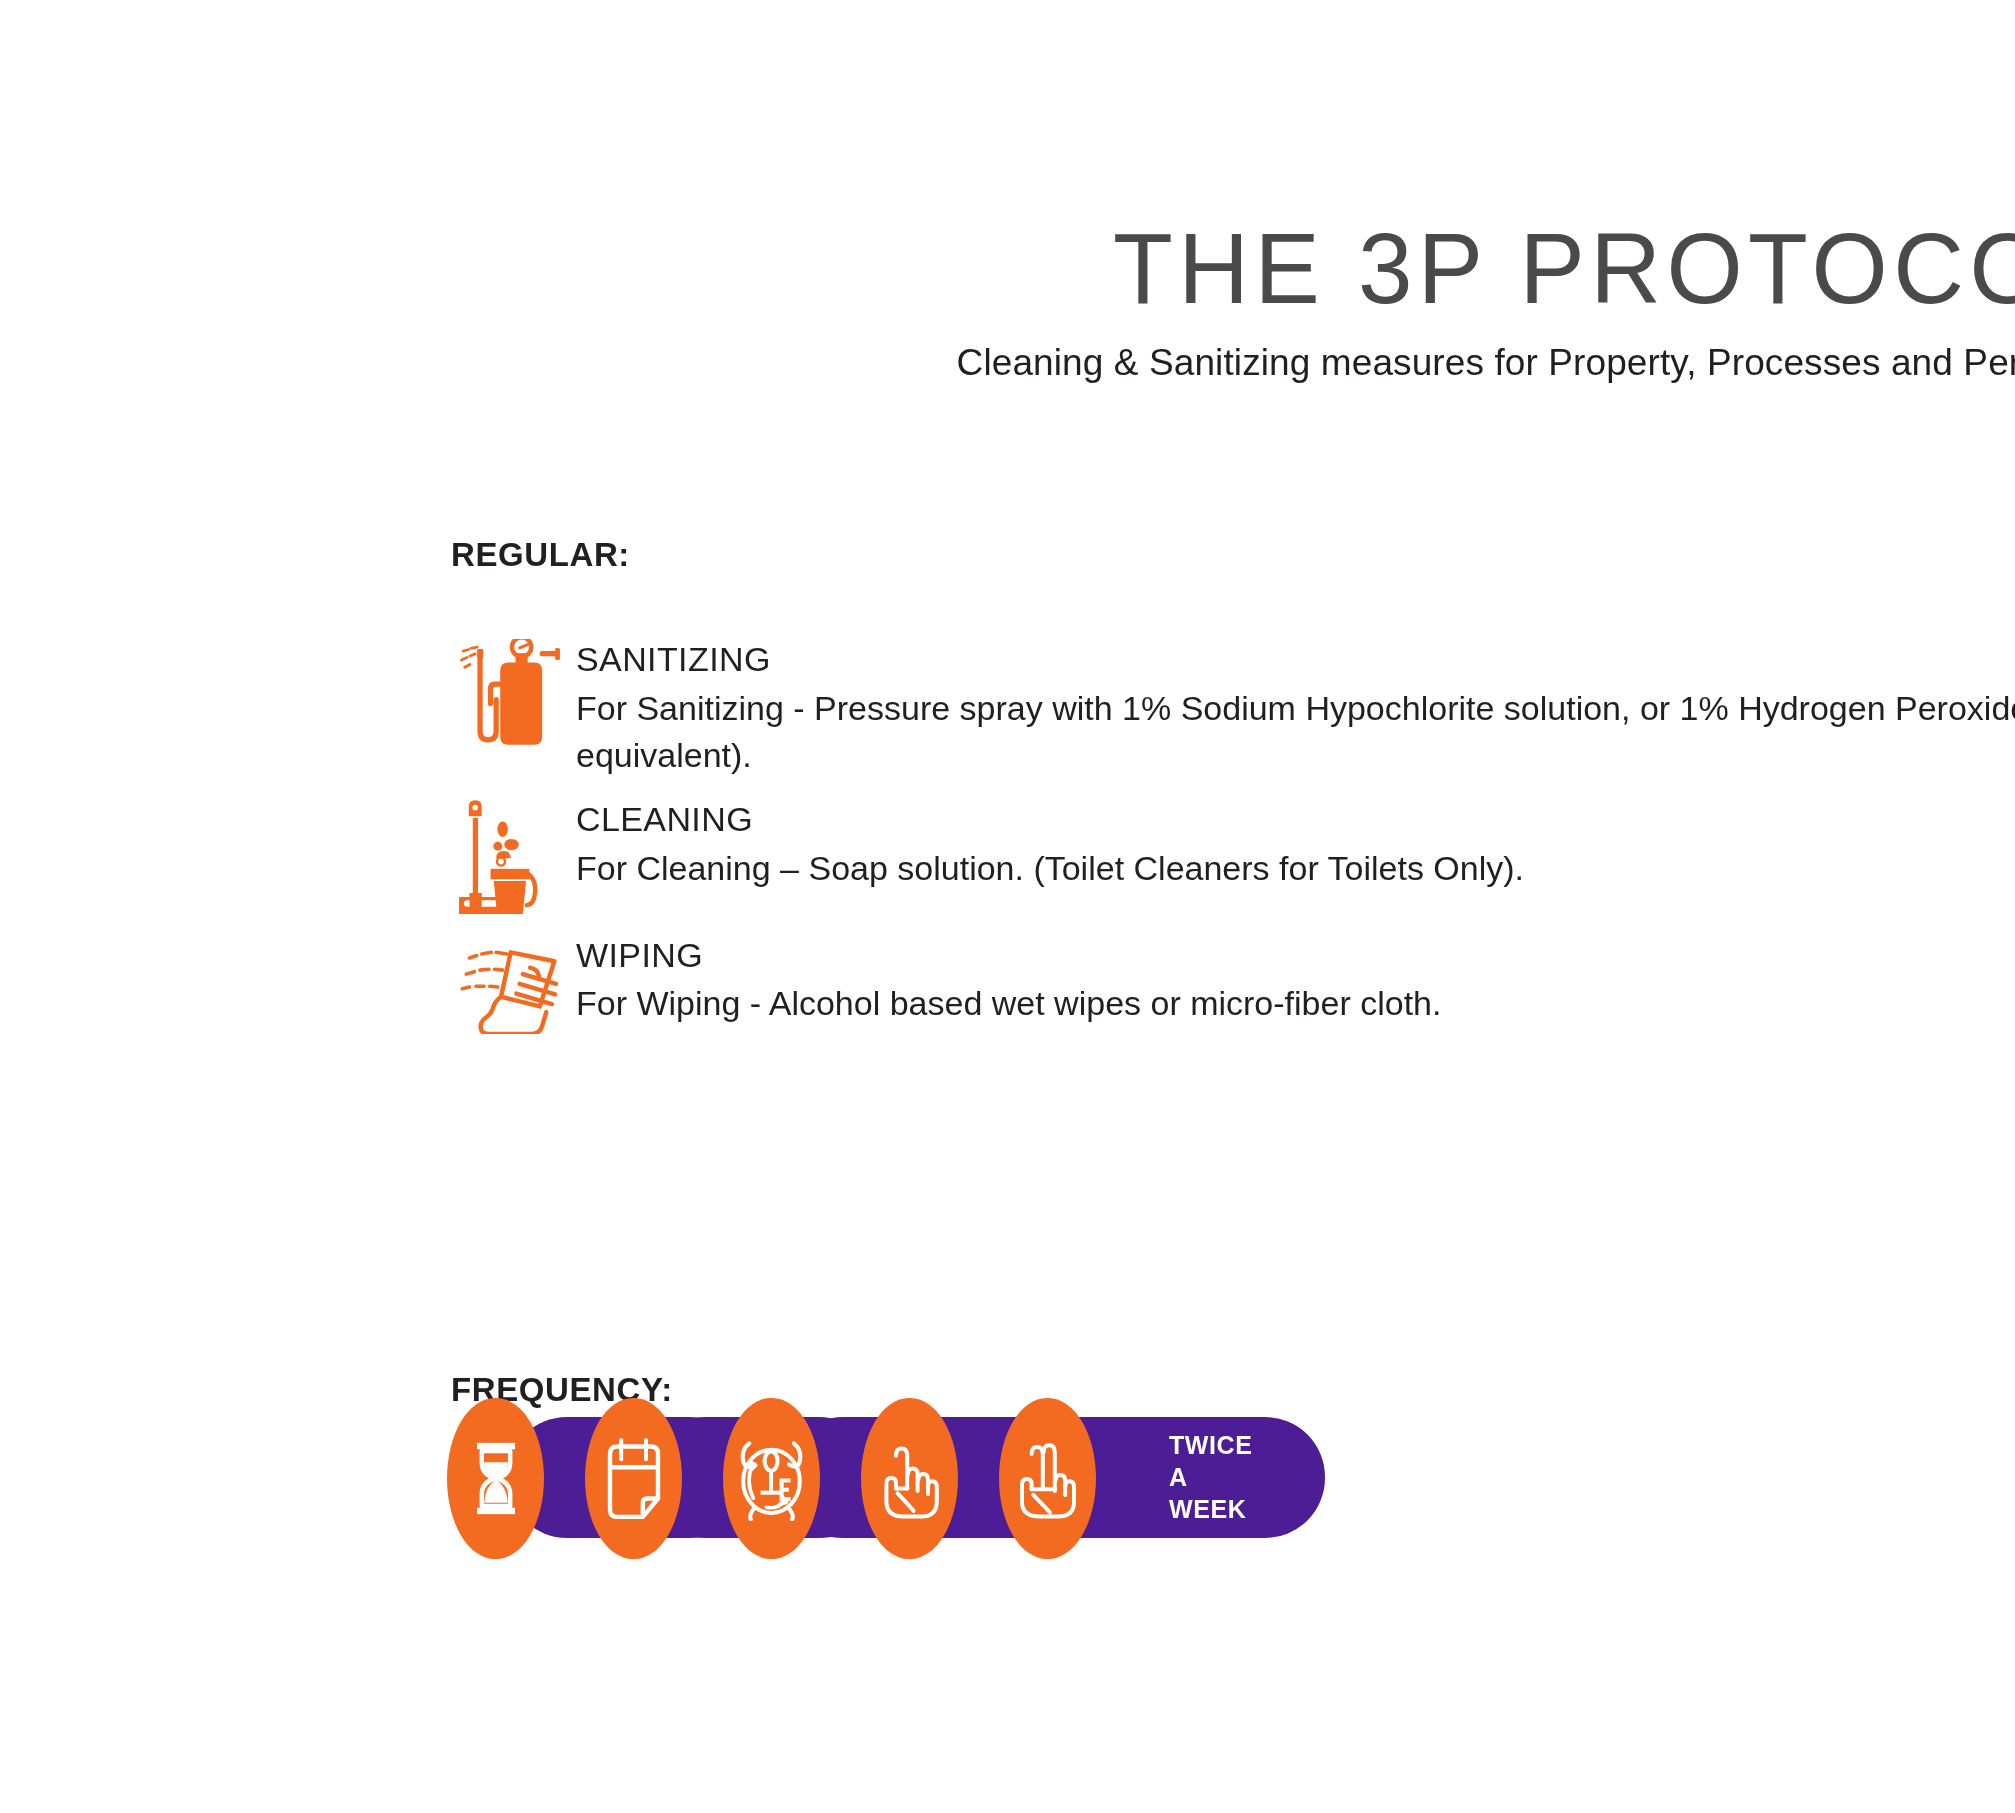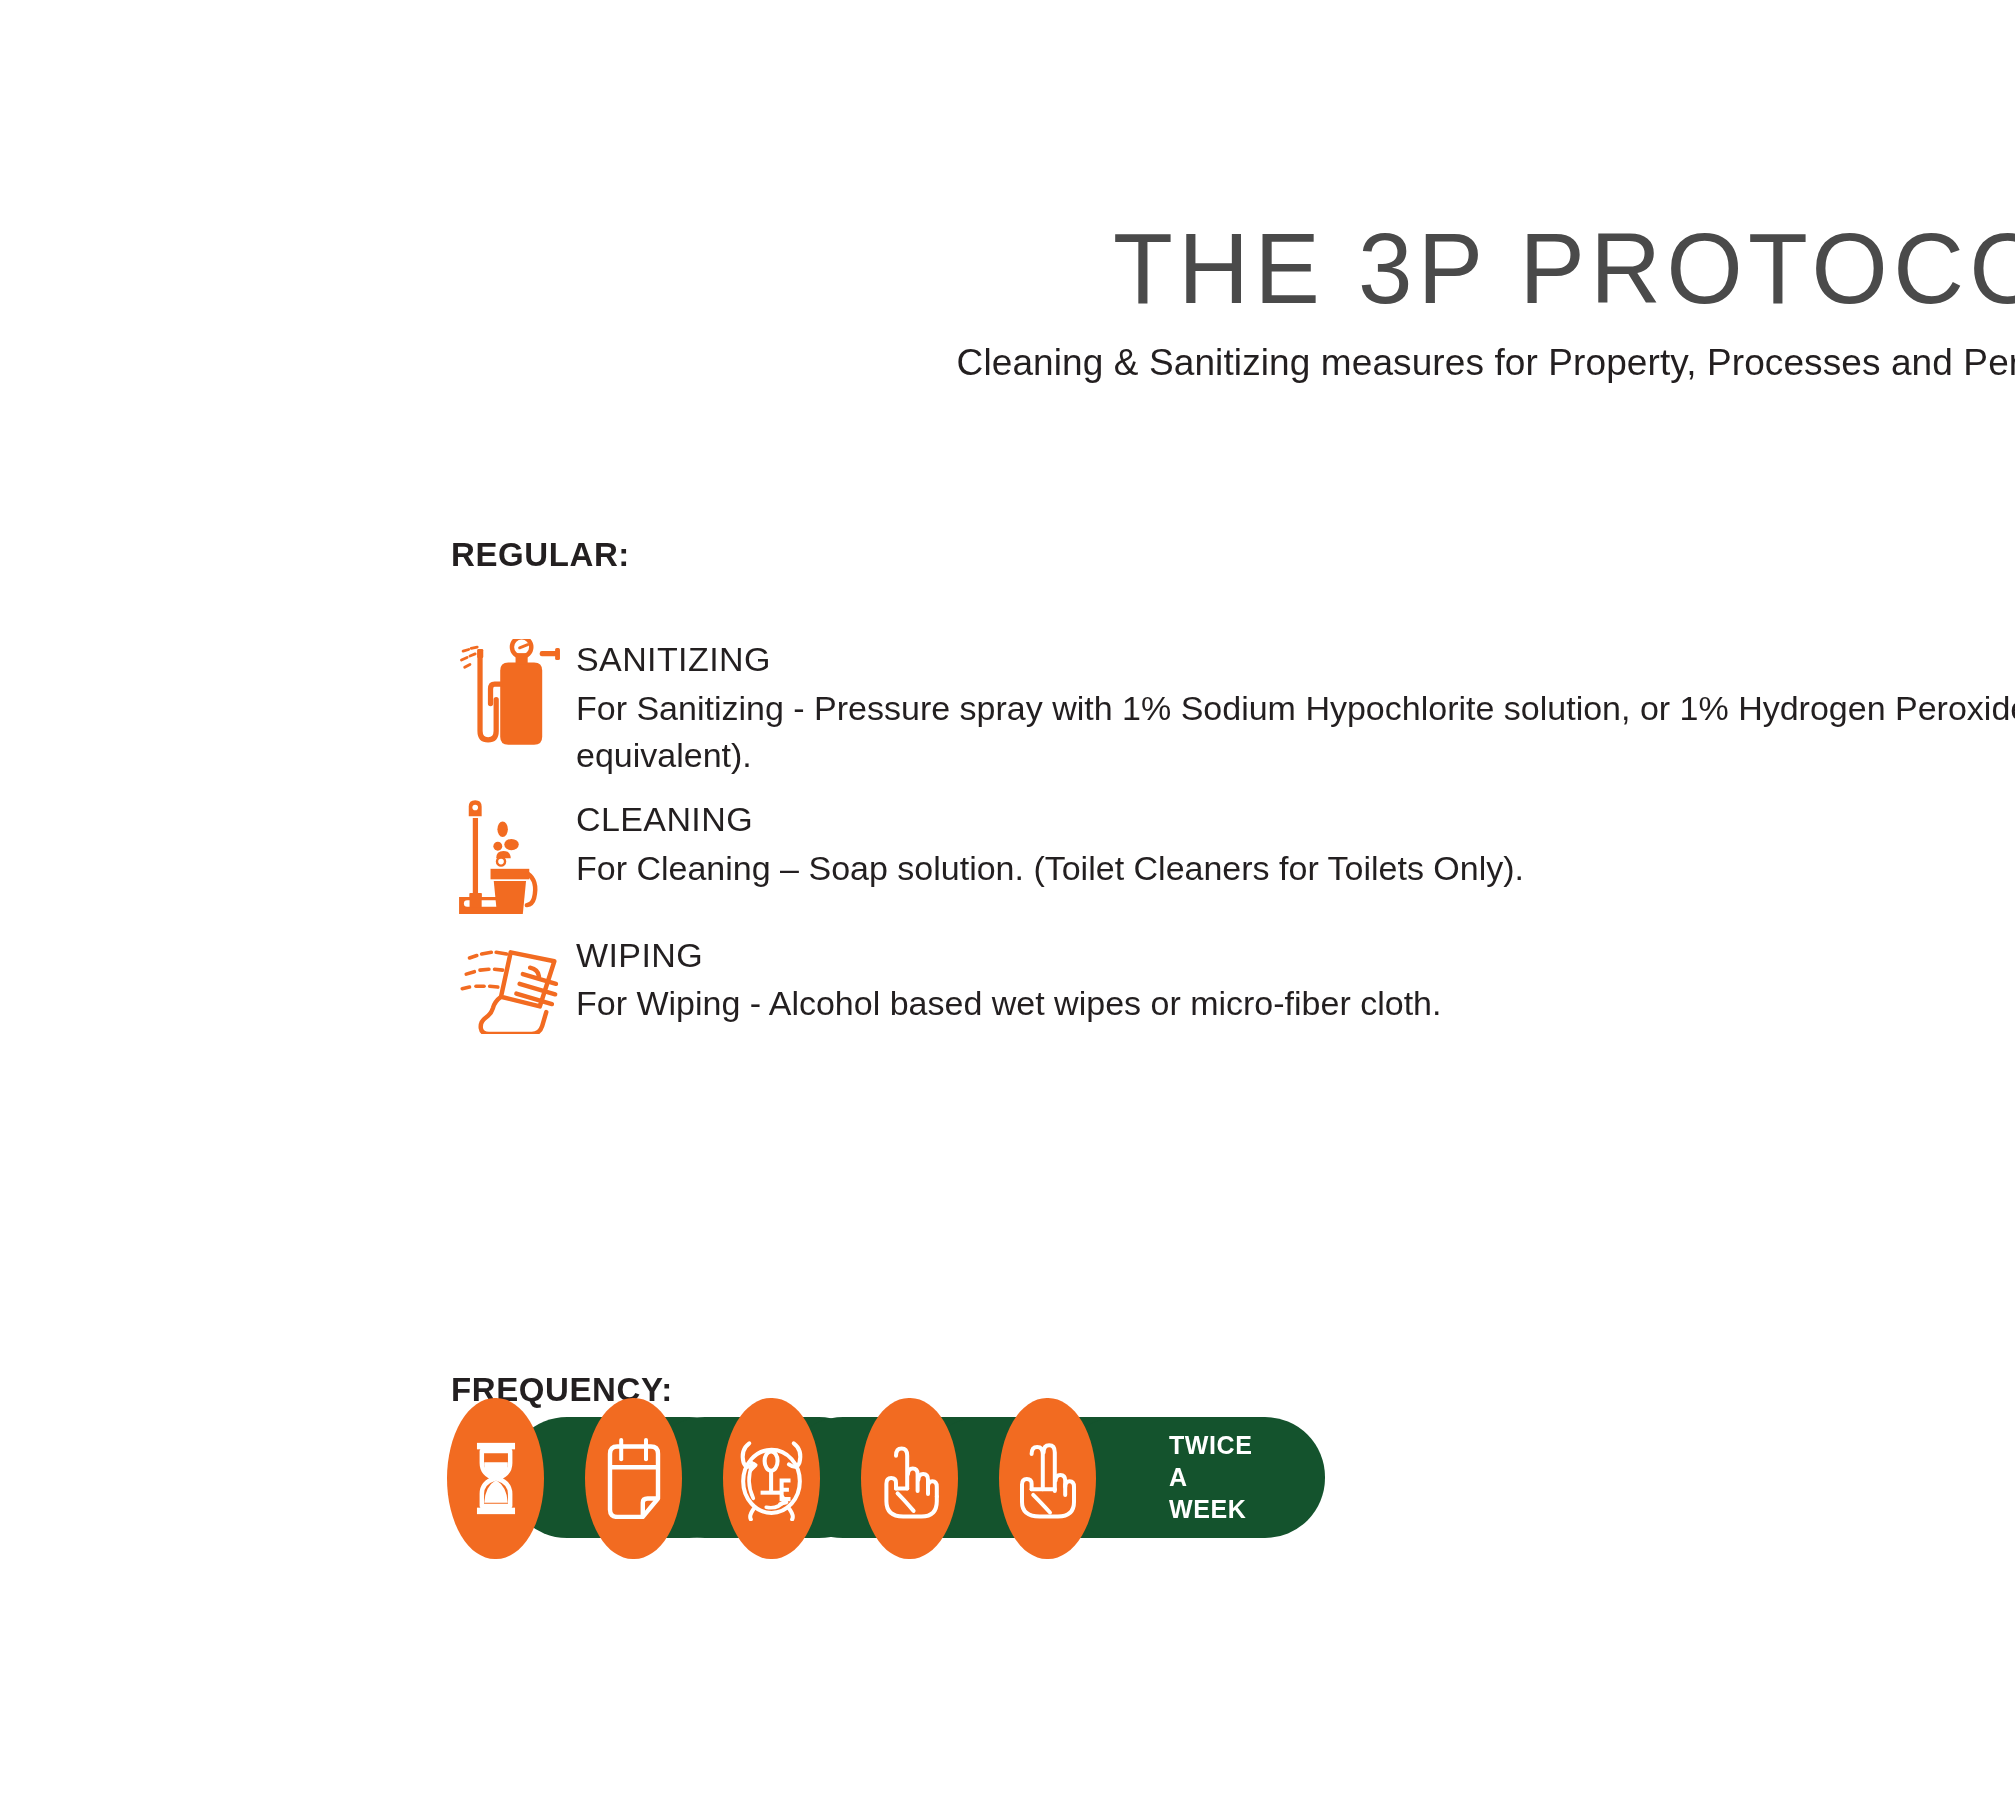"TWICE A" .badge-pill { background: #14532d -> #4c1d95 }
